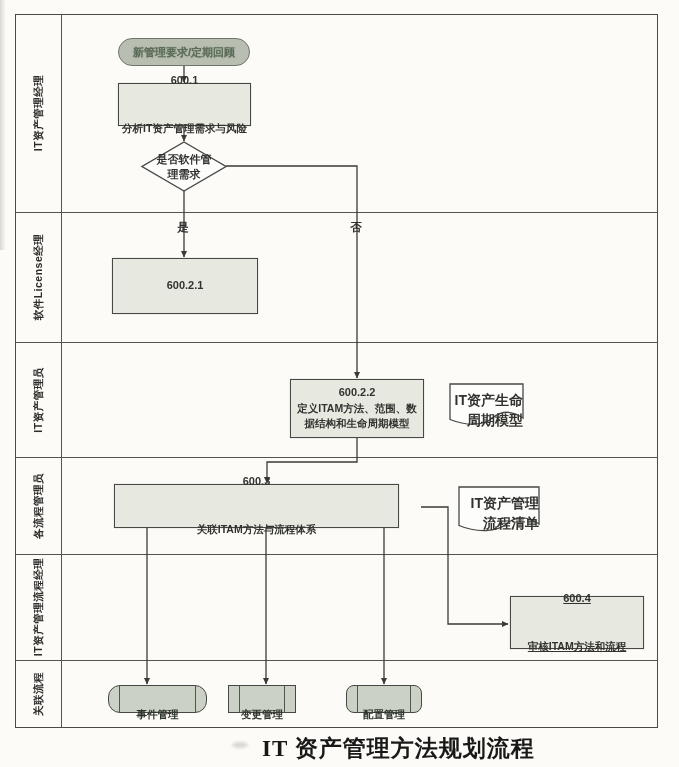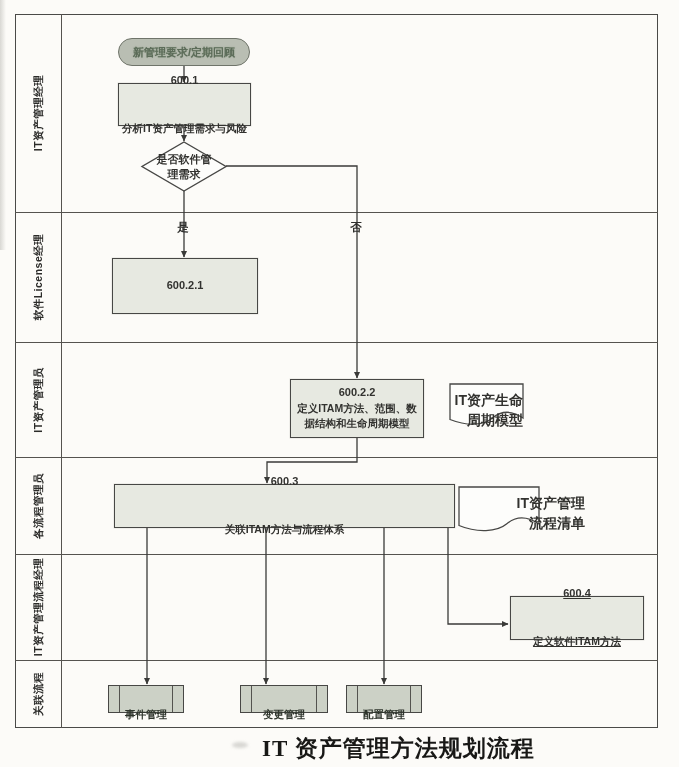"600.3" div.node { width: 341px -> 285px }
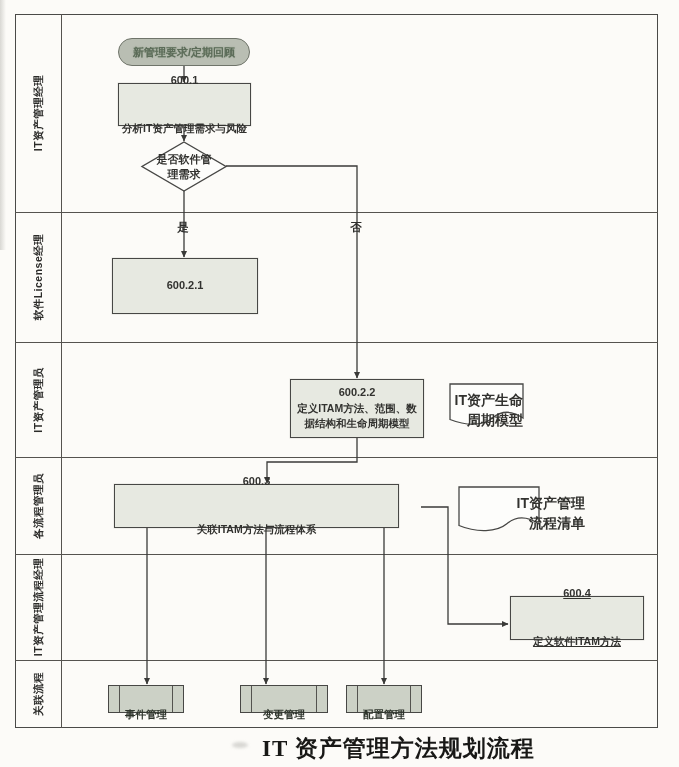"IT资产管理流程清单" div.doc-text { margin-left: 46px -> none }
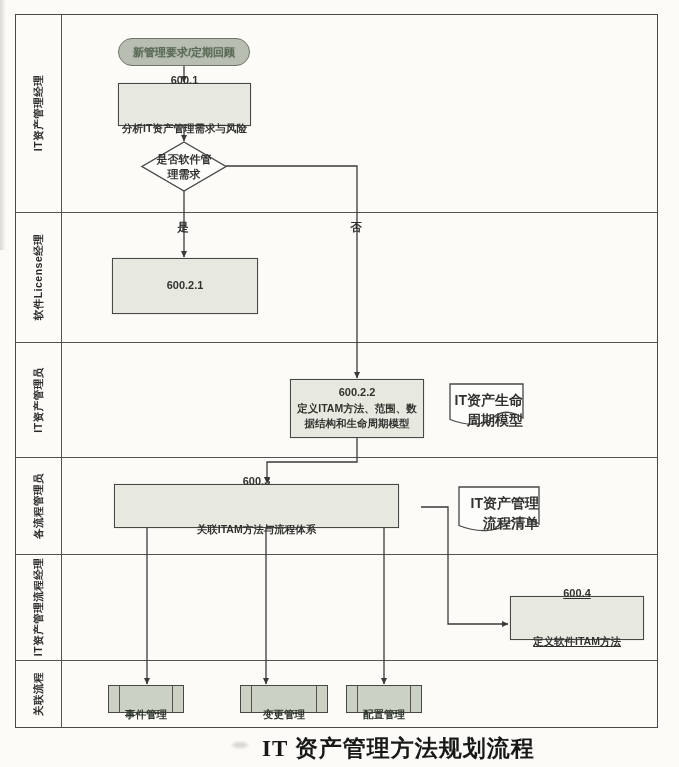"600.4" div.node { height: 44px -> 53px }
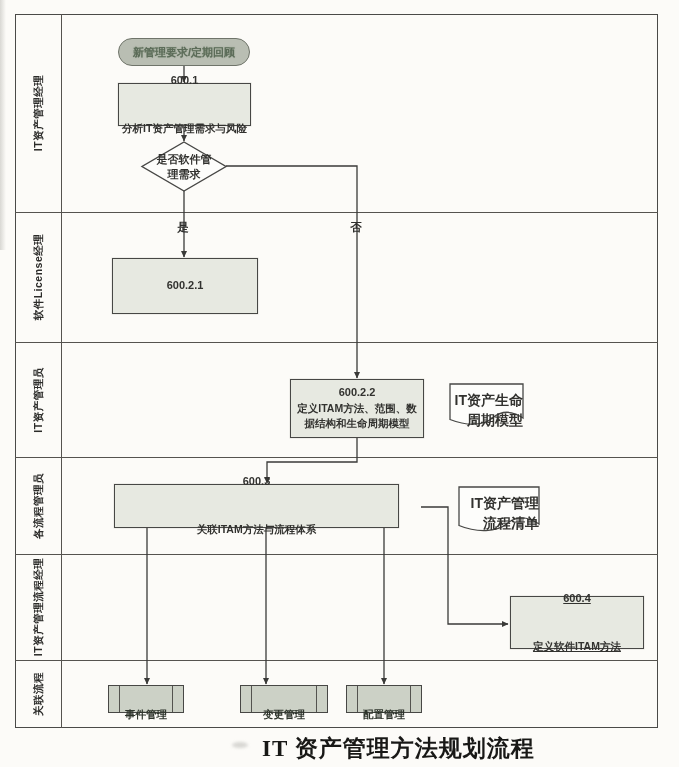"定义软件ITAM方法" div.nowrap { text: 定义软件ITAM方法 -> 审核ITAM方法和流程 }
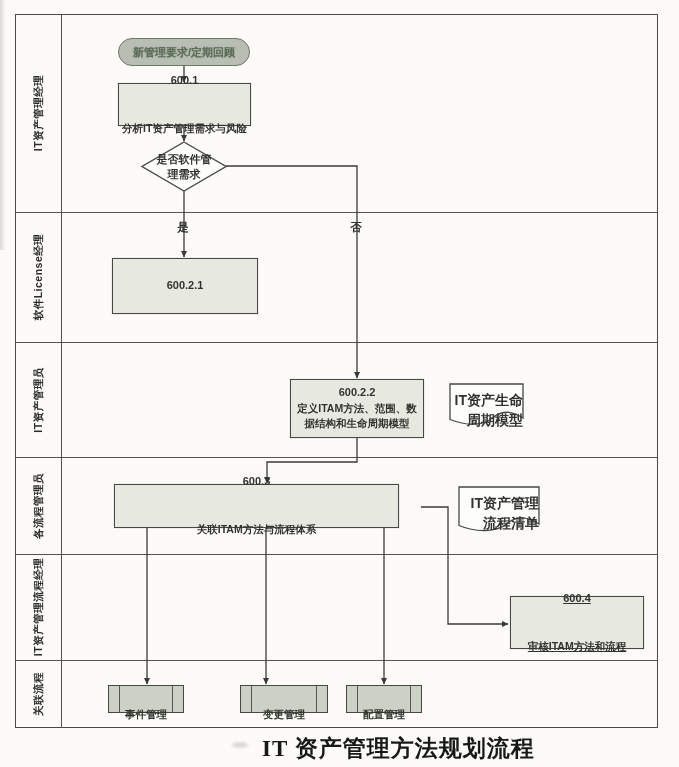"事件管理" div.node { border-radius: none -> 12px; width: 76px -> 99px }
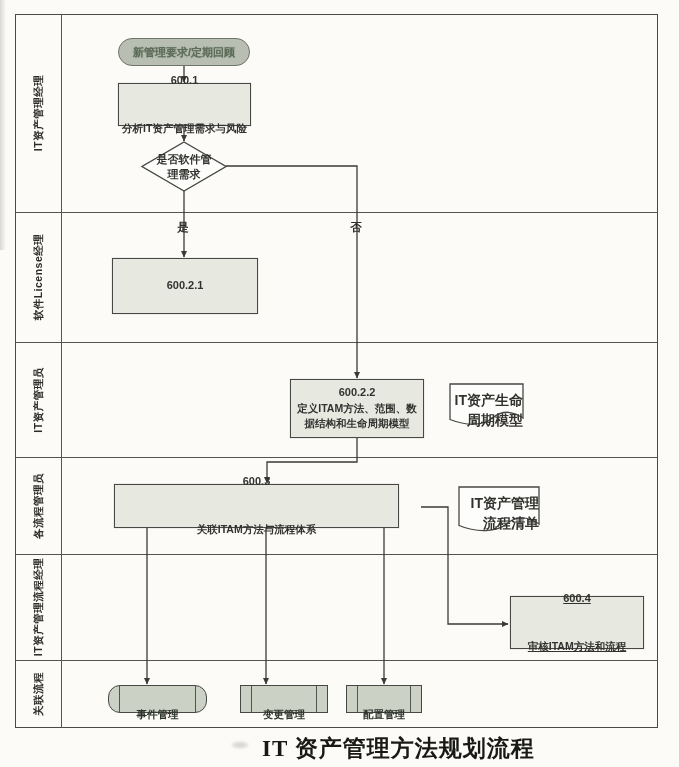"变更管理" div.node { left: 240px -> 228px; width: 88px -> 68px }
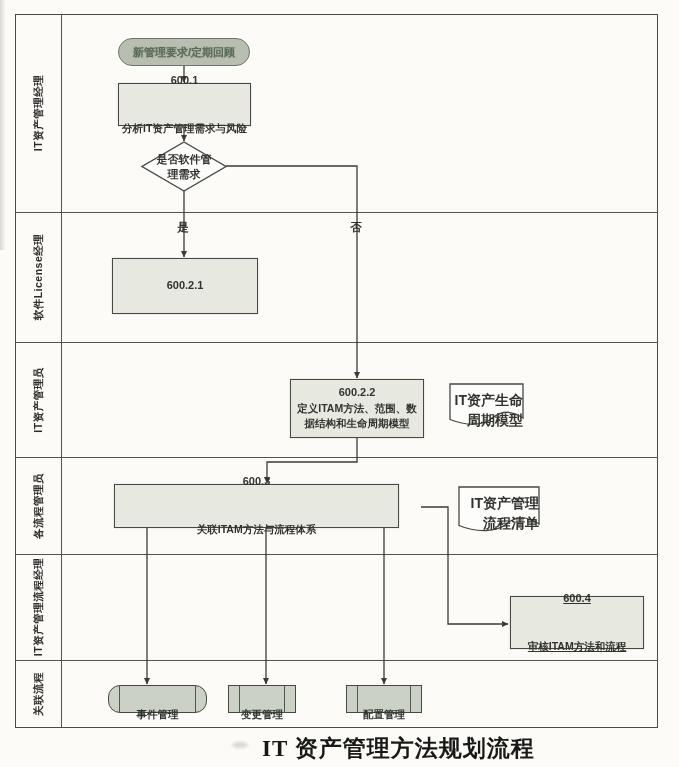"配置管理" div.node { border-radius: none -> 8px }
